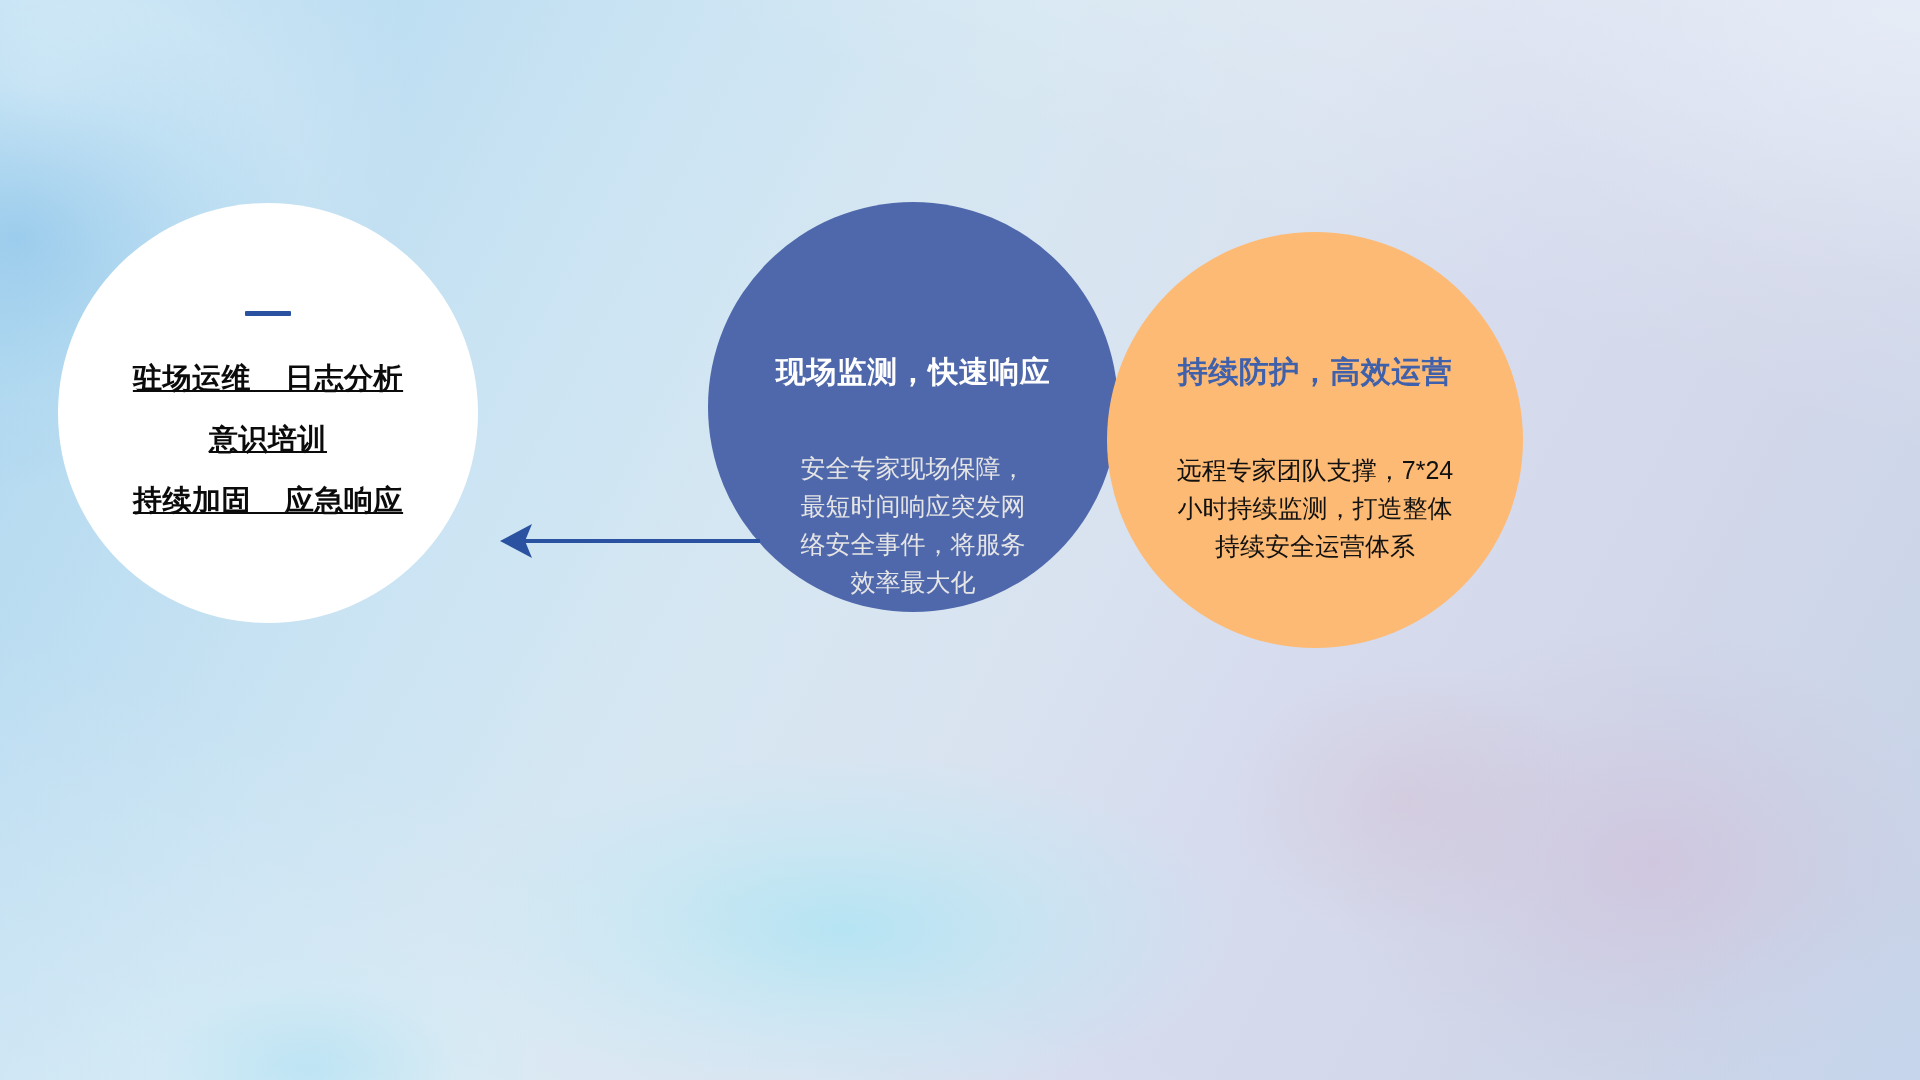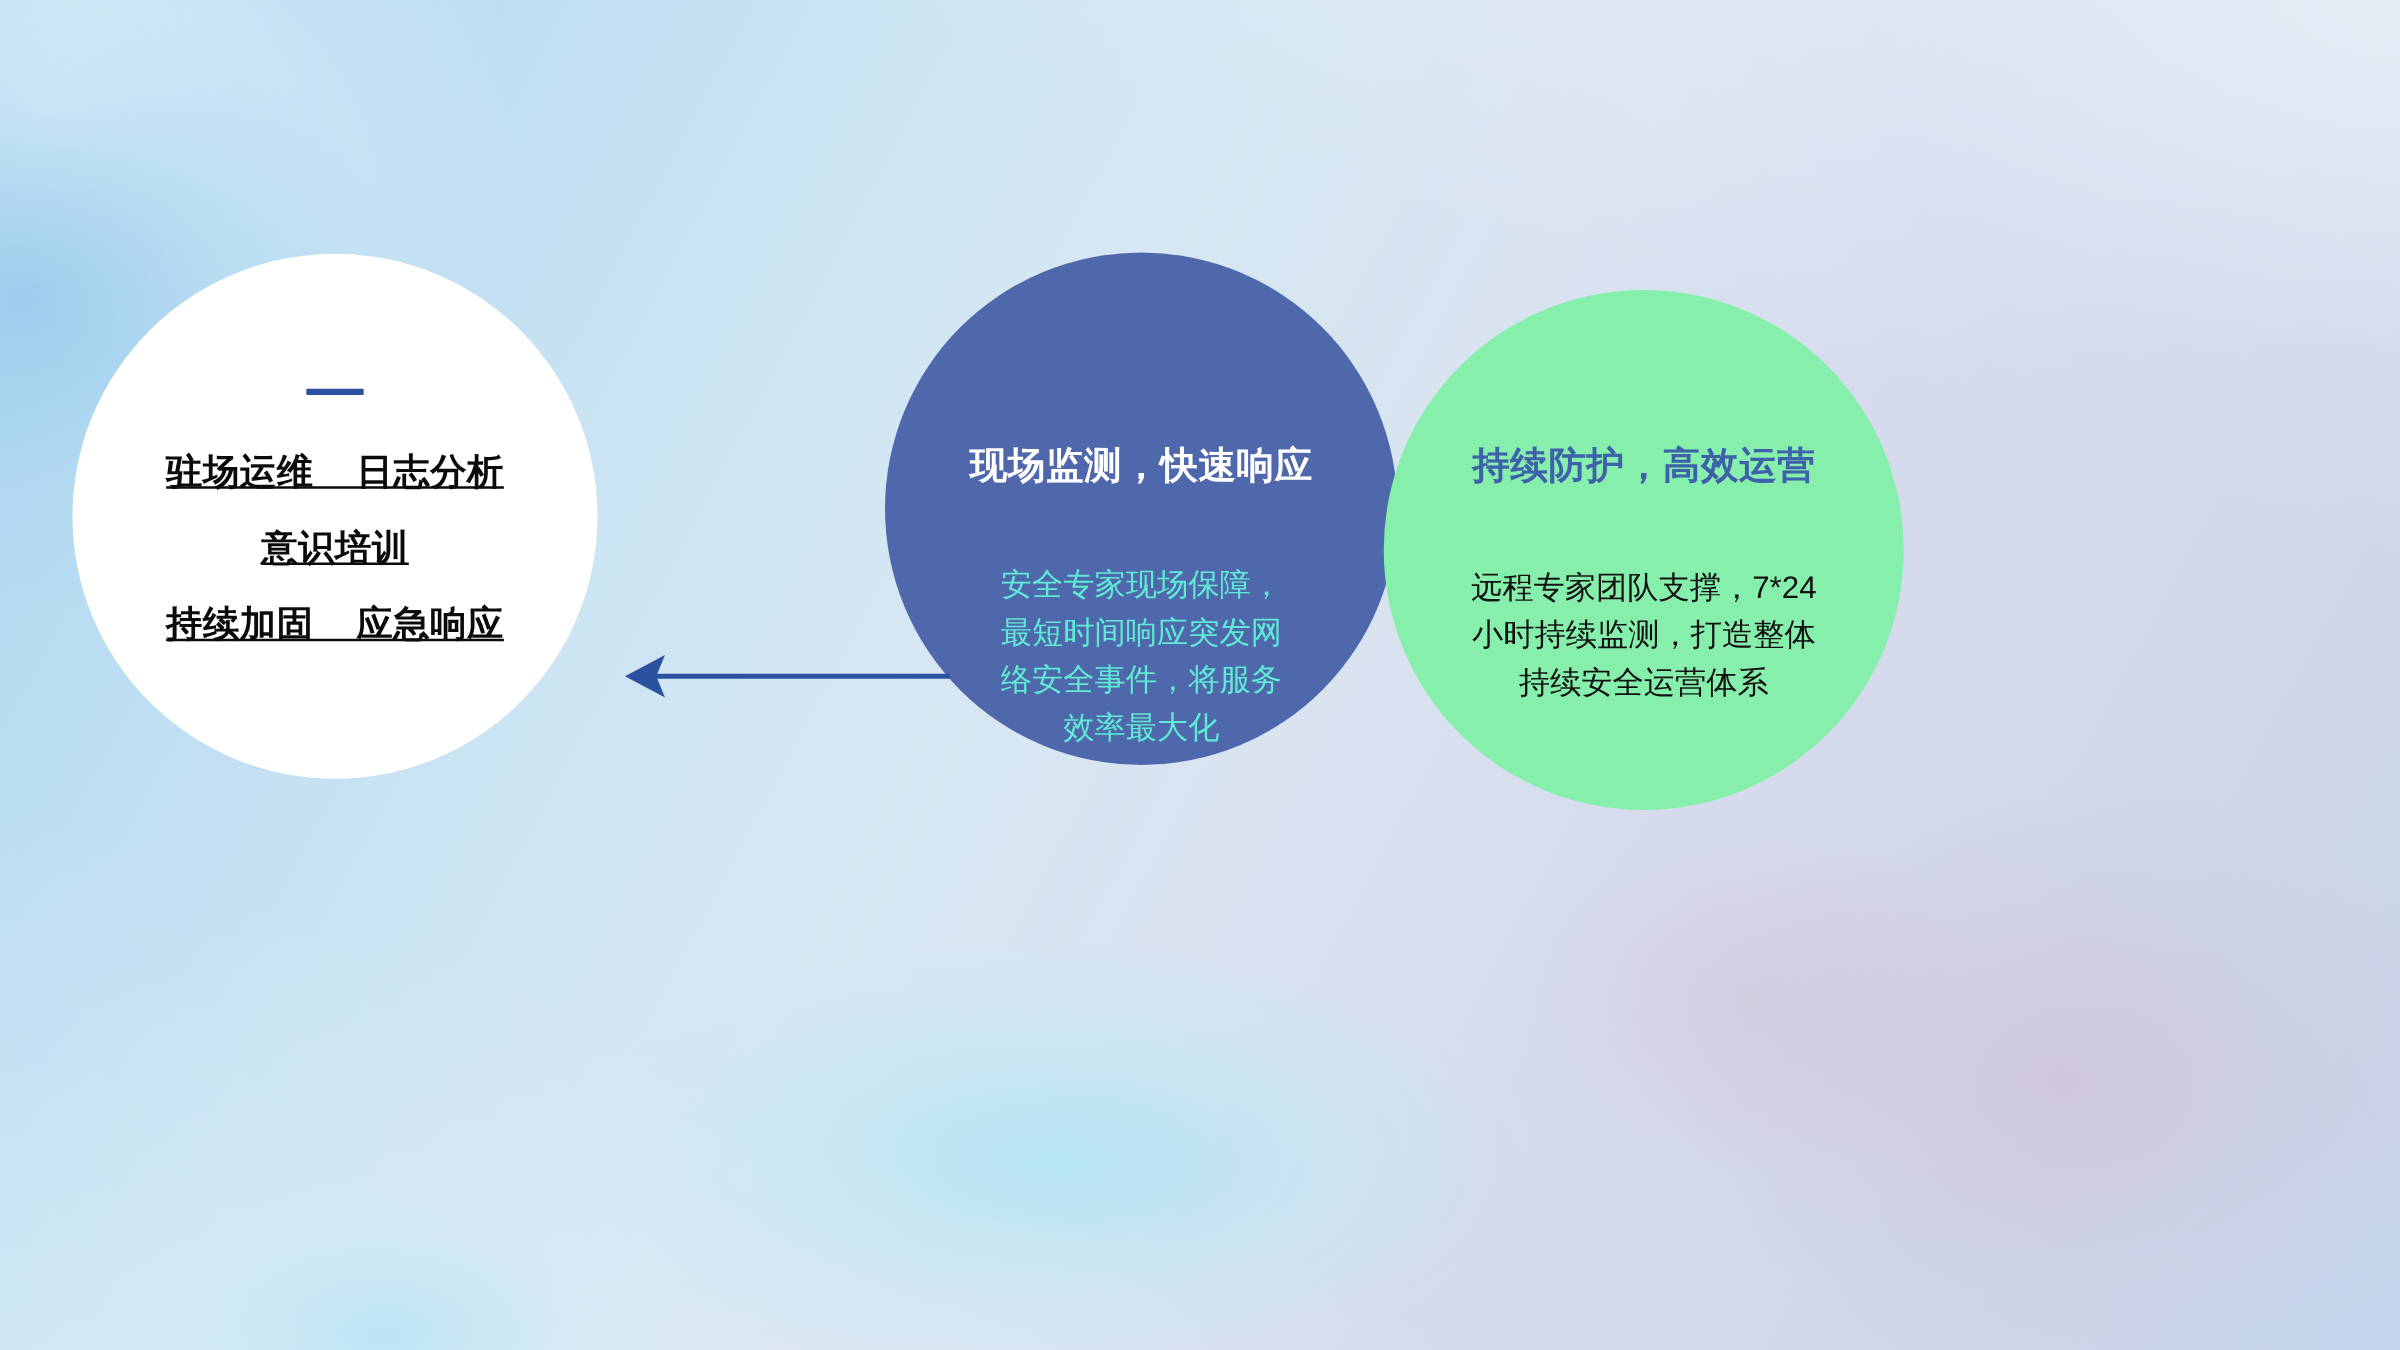"持续防护，高效运营" #circle-right { background: #86efac -> #fdba74 }
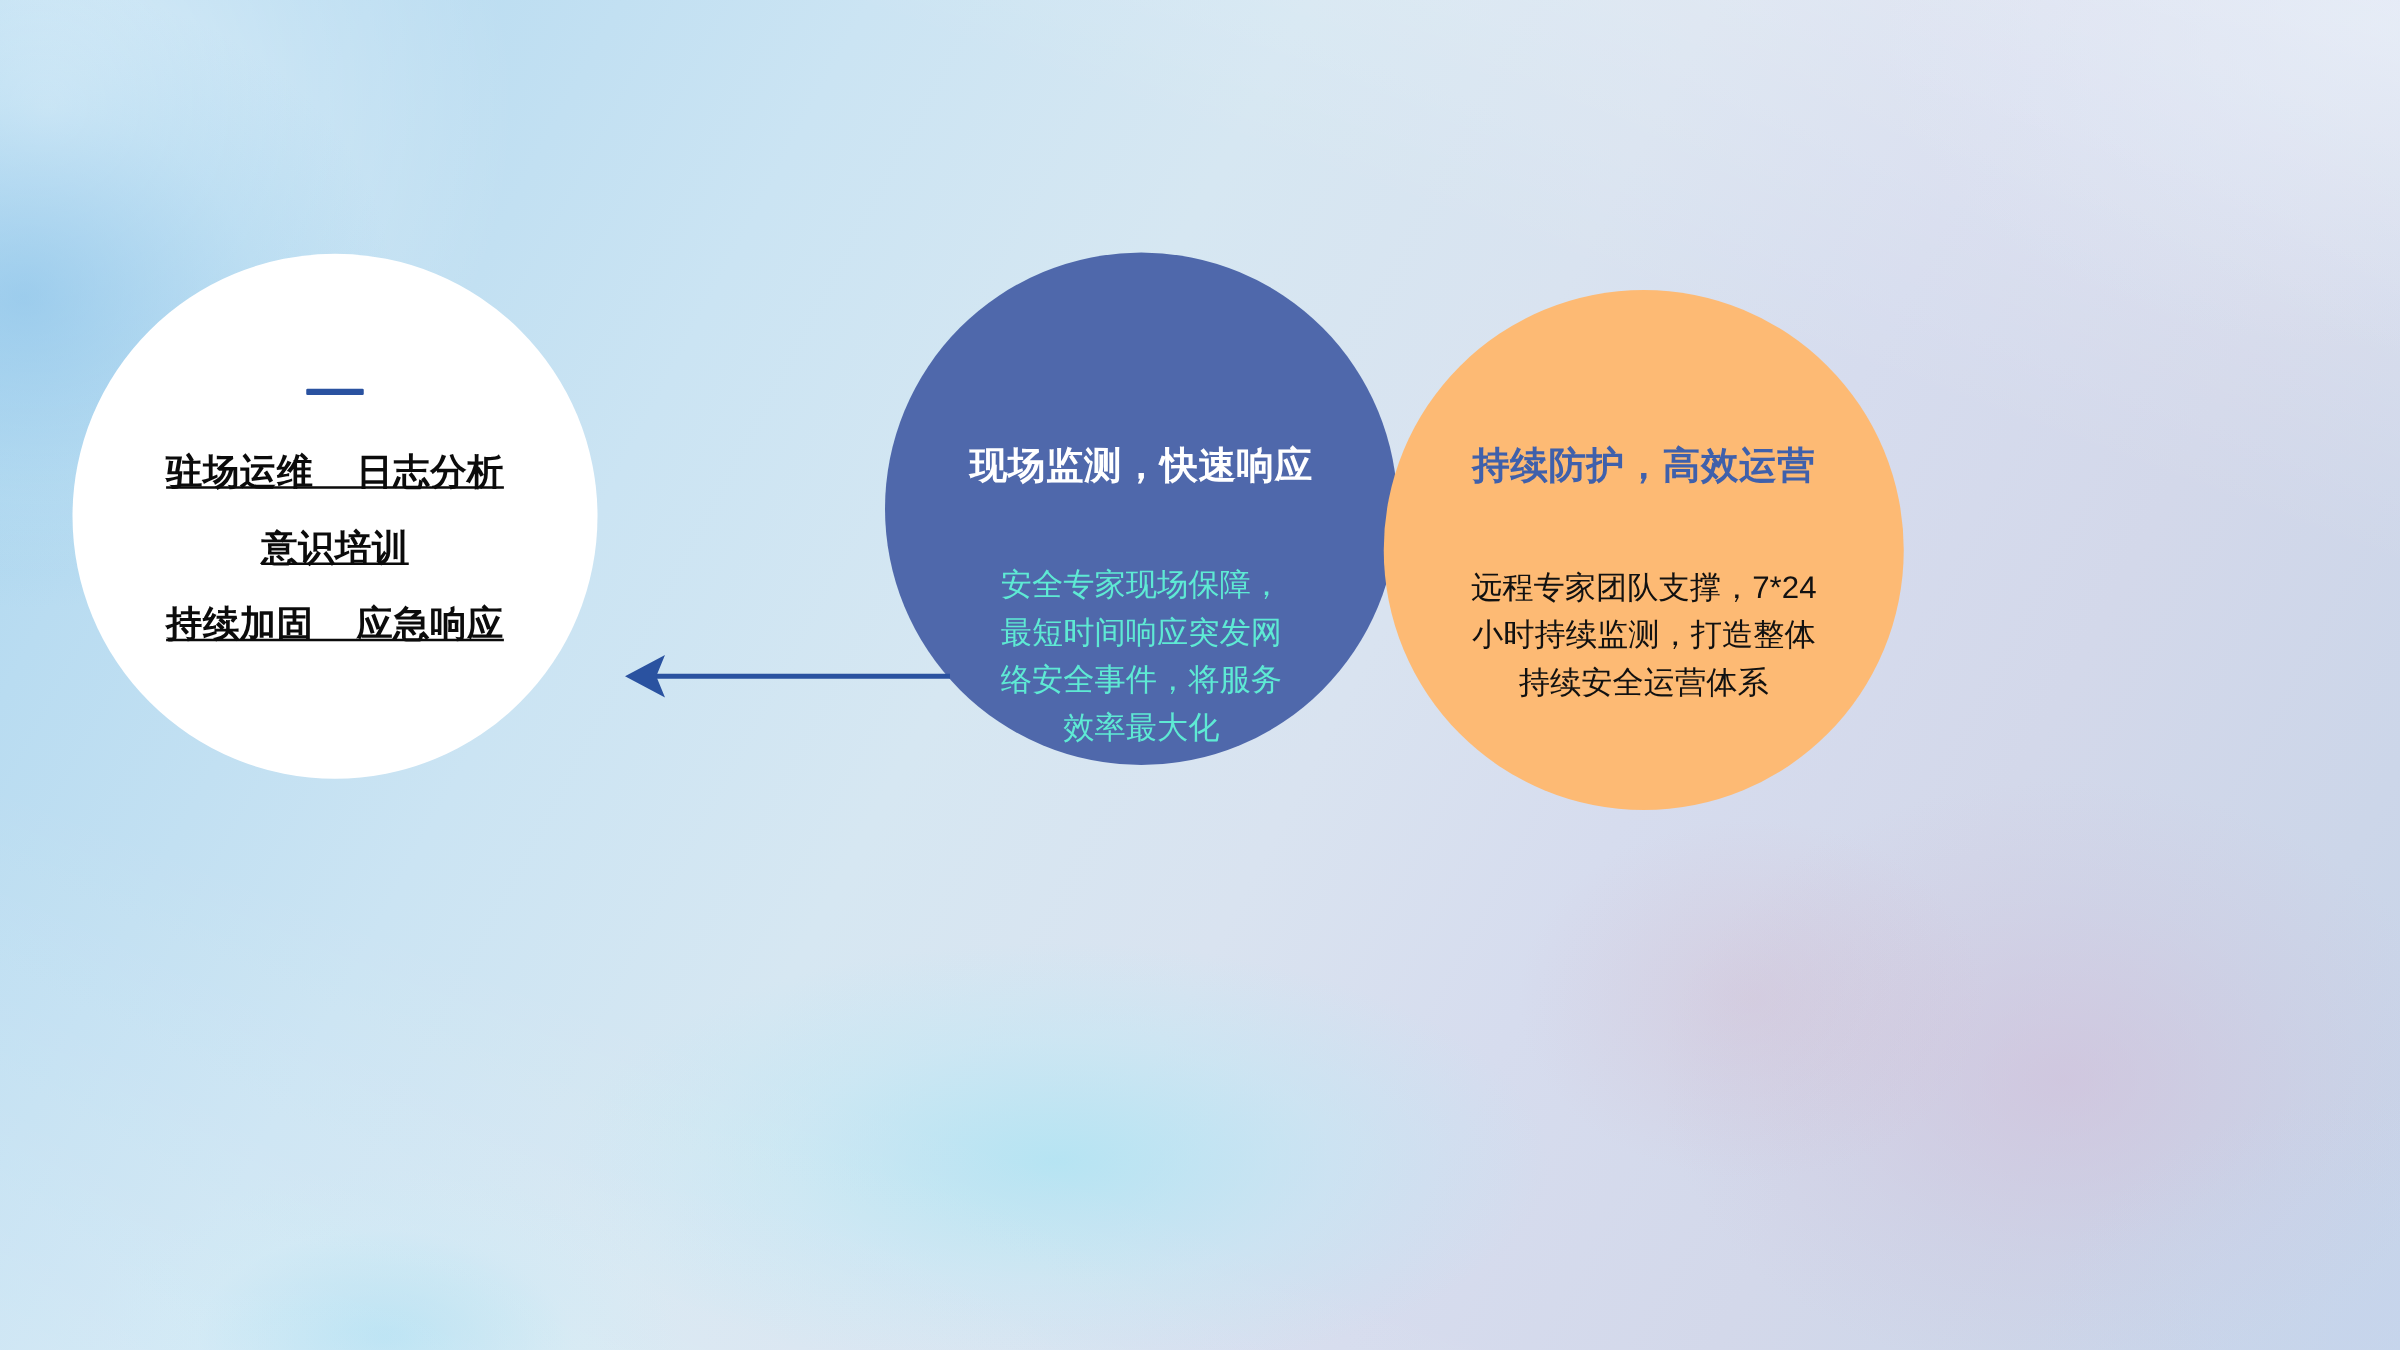"安全专家现场保障，" .mid-body { color: #5eead4 -> #e5e5e5 }
